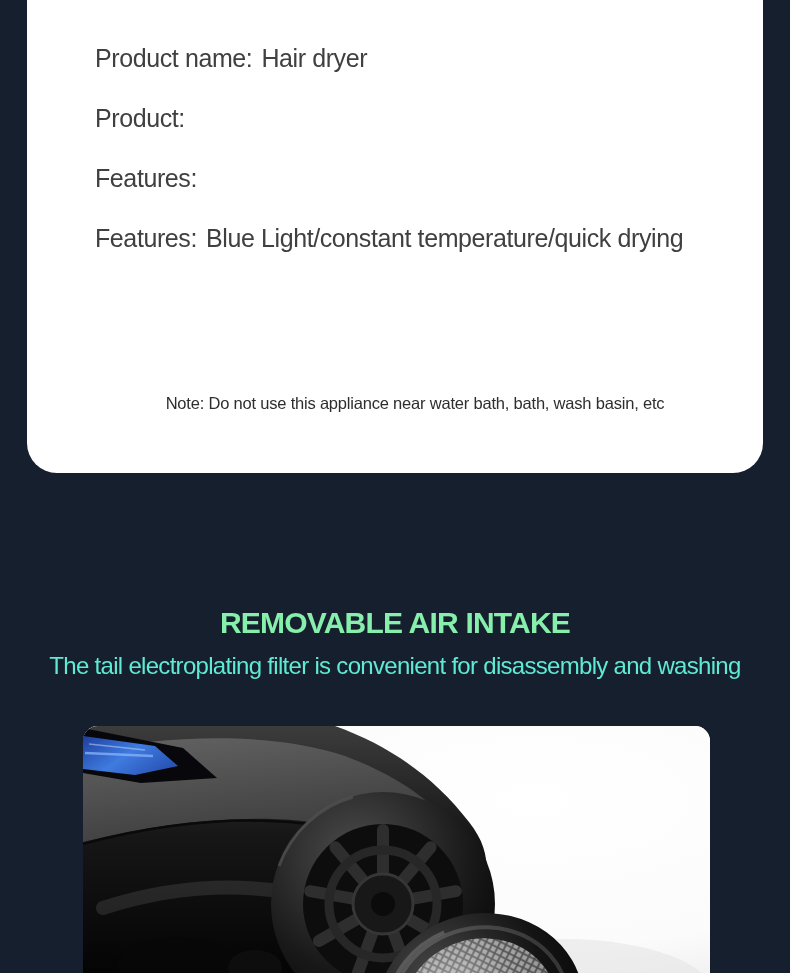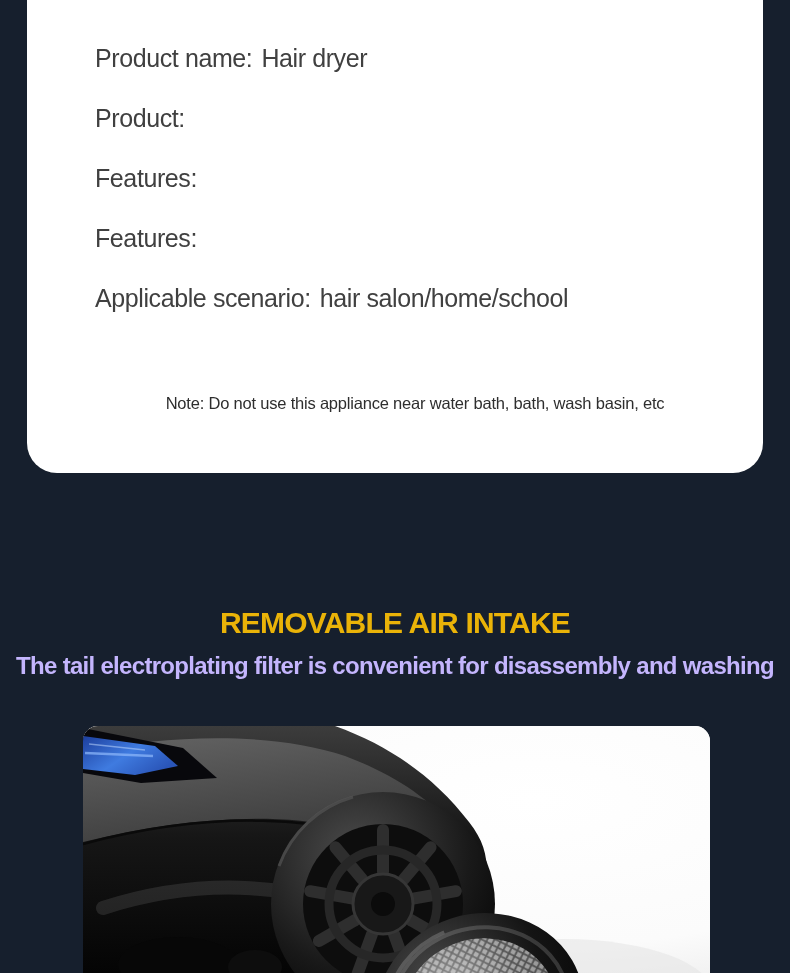"Blue Light/constant temperature/quick" span.spec-value { html: none -> <span>Blue Light/constant temperature/quick drying</span> }
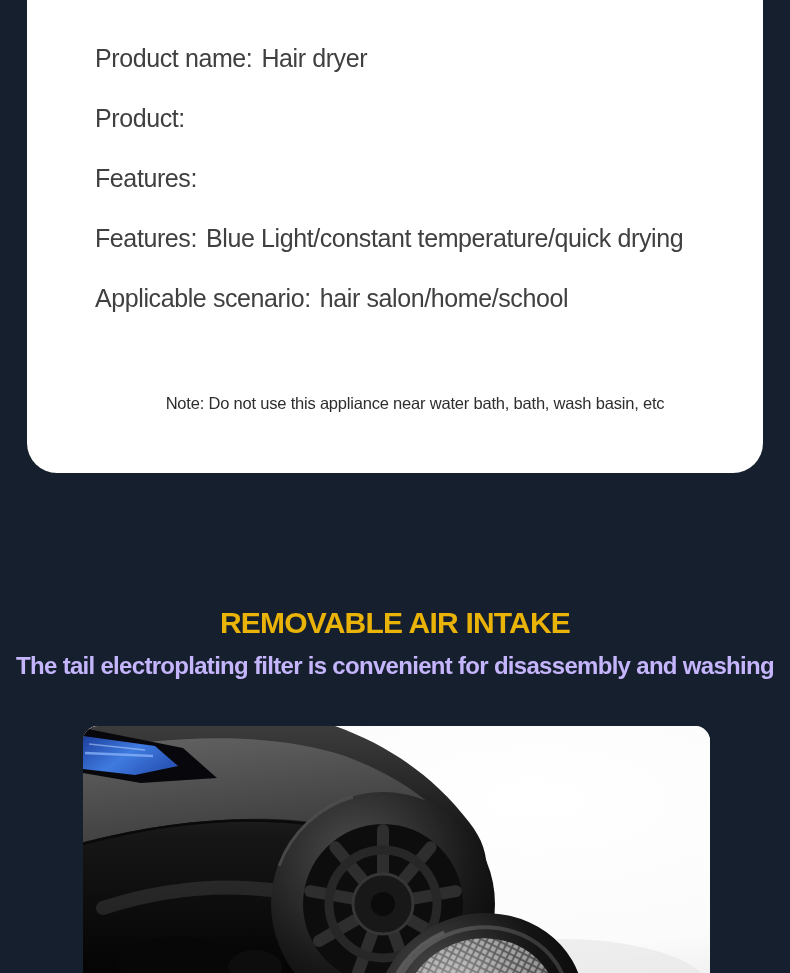"Applicable scenario:" div.spec-row { html: <div> <span>Applicable scenario:</span> <span>hair salon/home/school</span> </div> -> none }
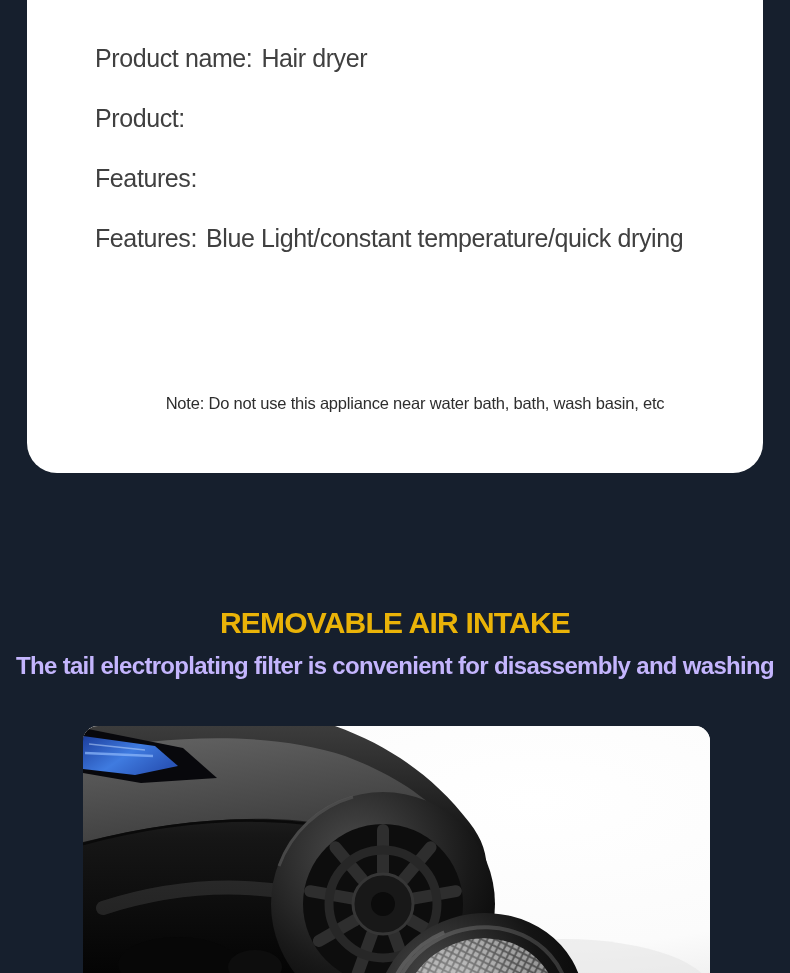"REMOVABLE AIR INTAKE" .feature-title { color: #eab308 -> #86efac }
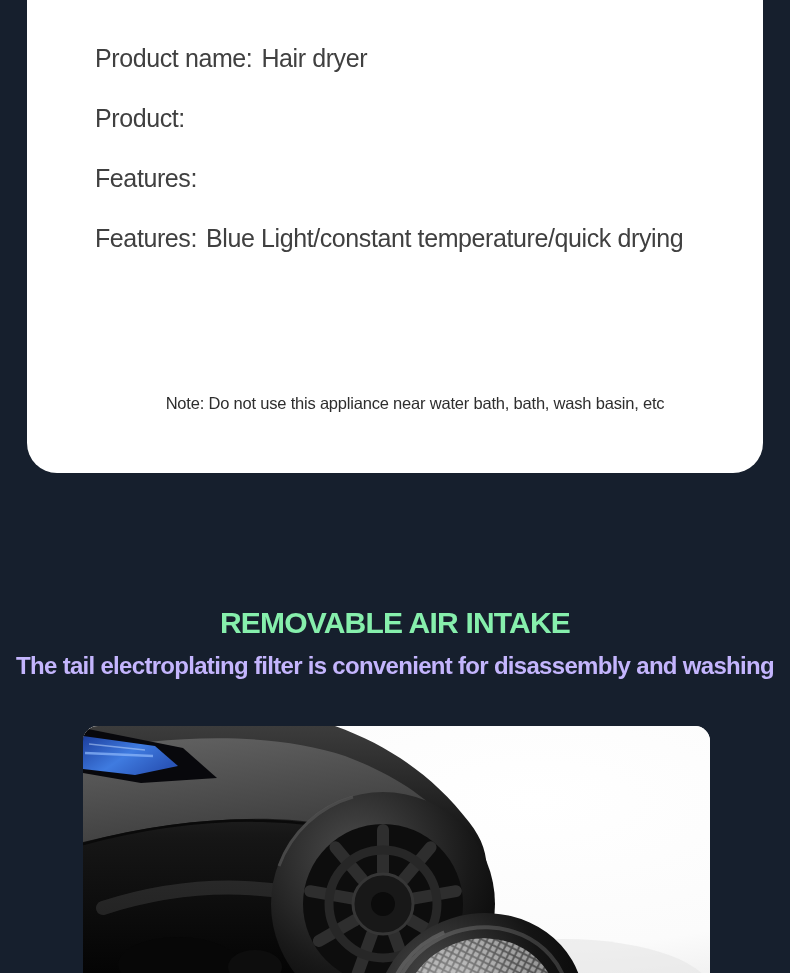"The tail electroplating filter is" .feature-subtitle { color: #c4b5fd -> #5eead4; font-weight: 700 -> 400 }
